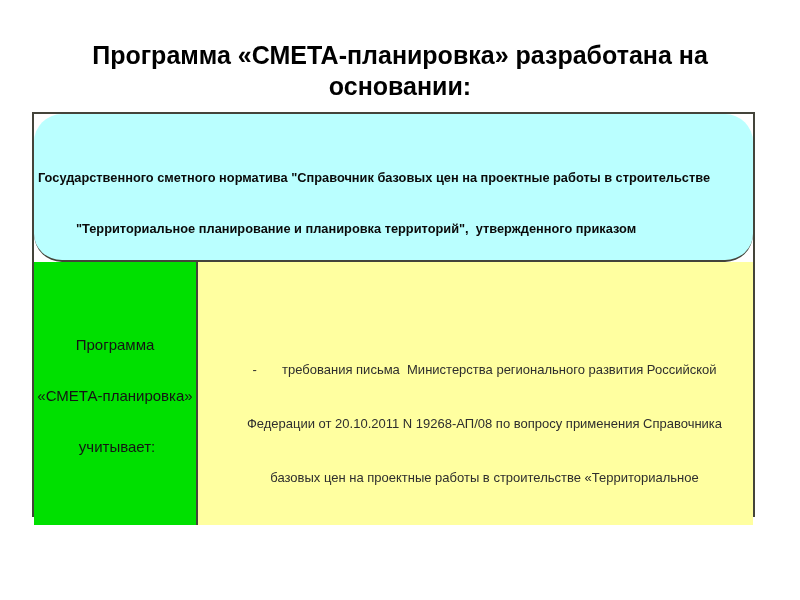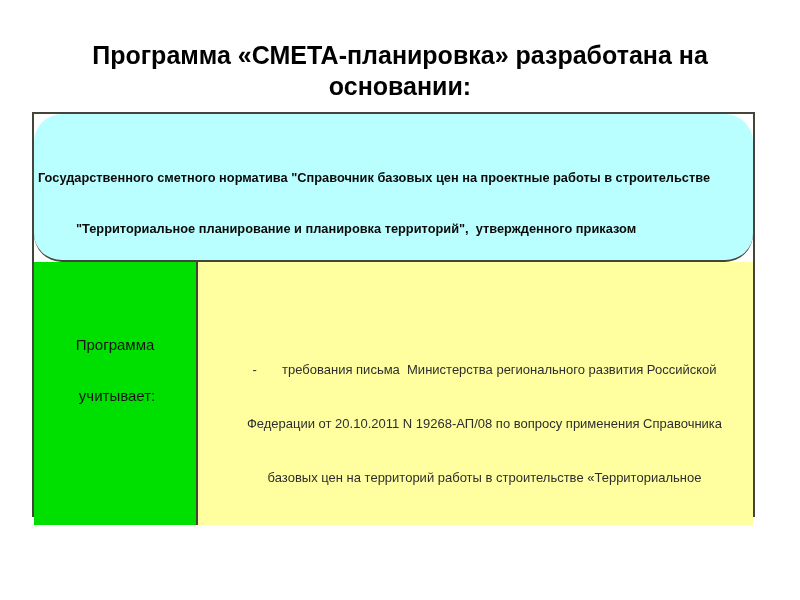"«СМЕТА-планировка»" div.program-line { html: none -> <div>«СМЕТА-планировка»</div> }
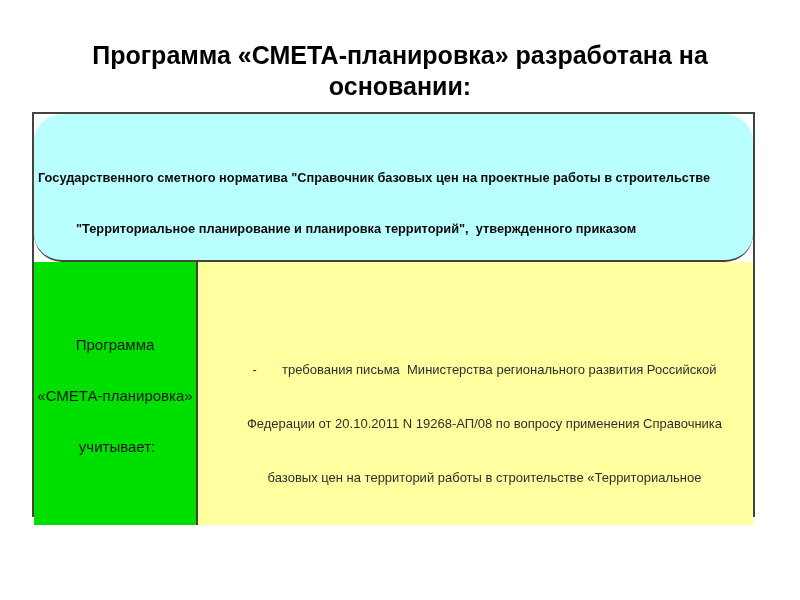"базовых цен на территорий работы" div { text: территорий -> проектные }
